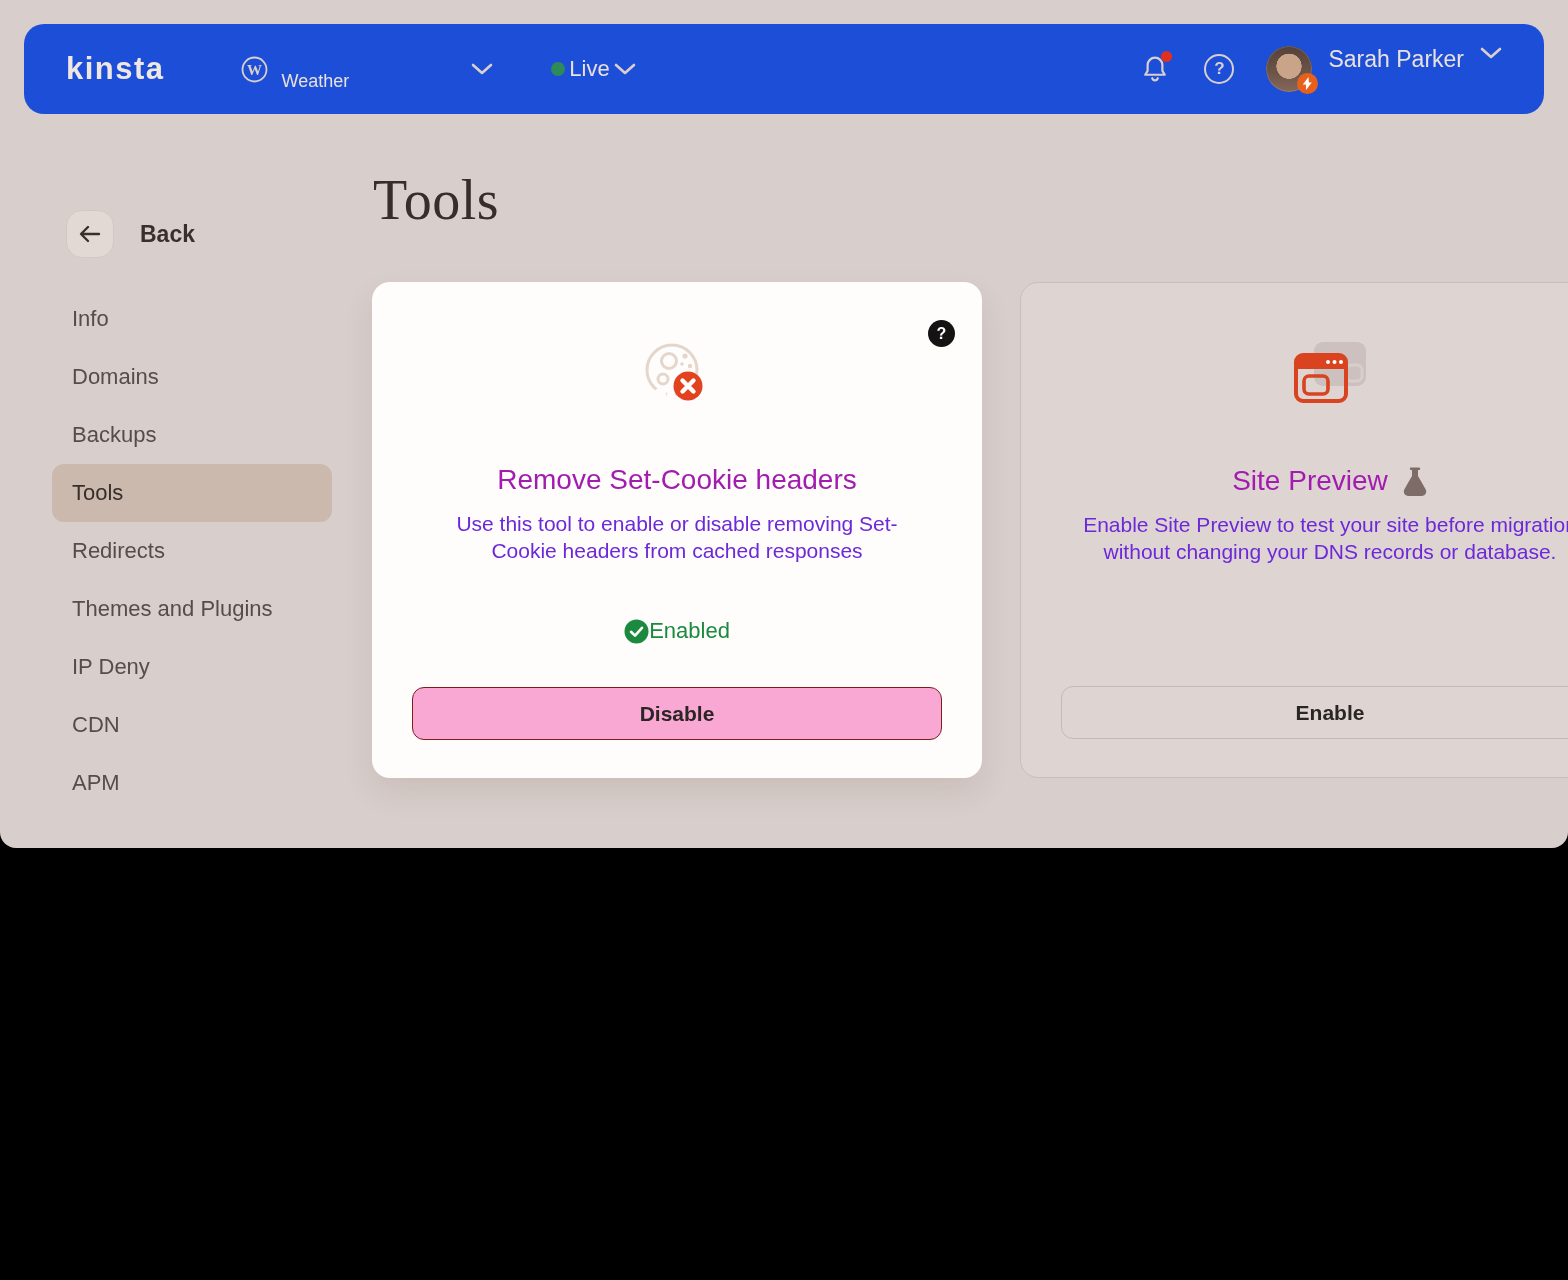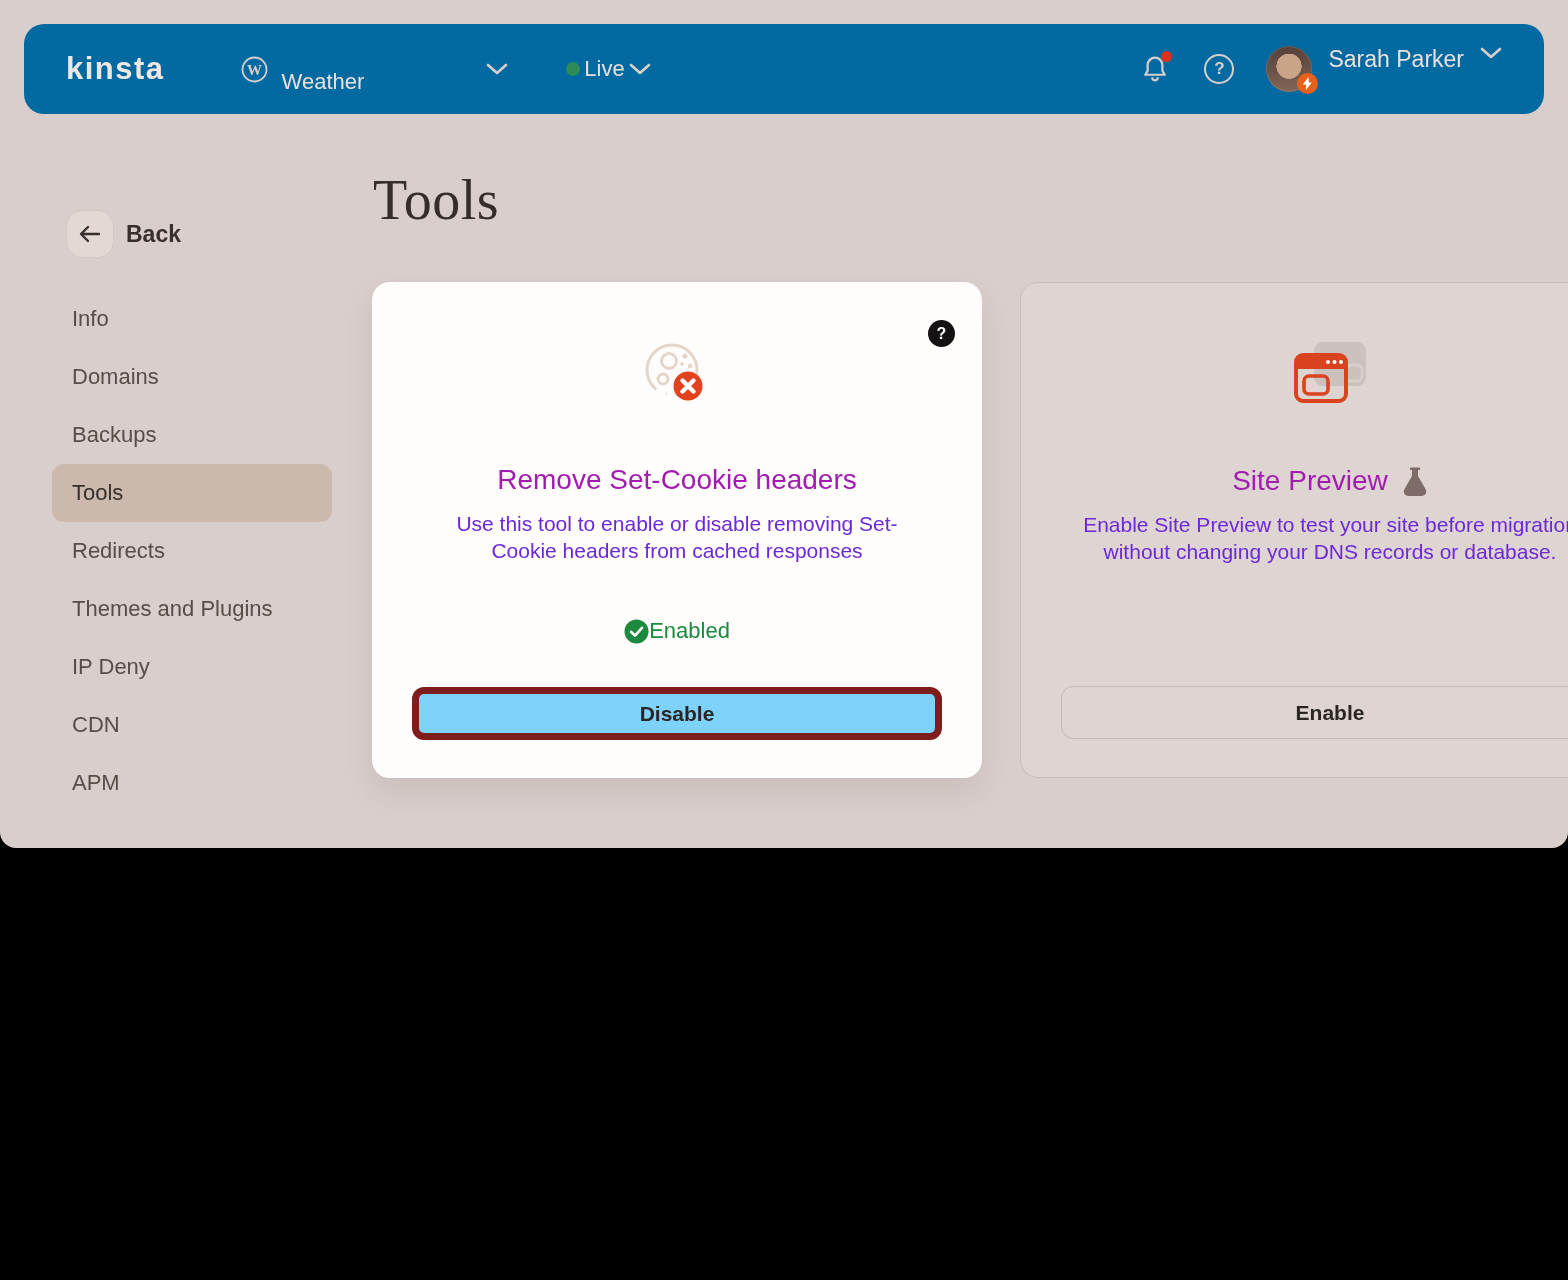"kinsta" .topbar { background: #0369a1 -> #1d4ed8 }
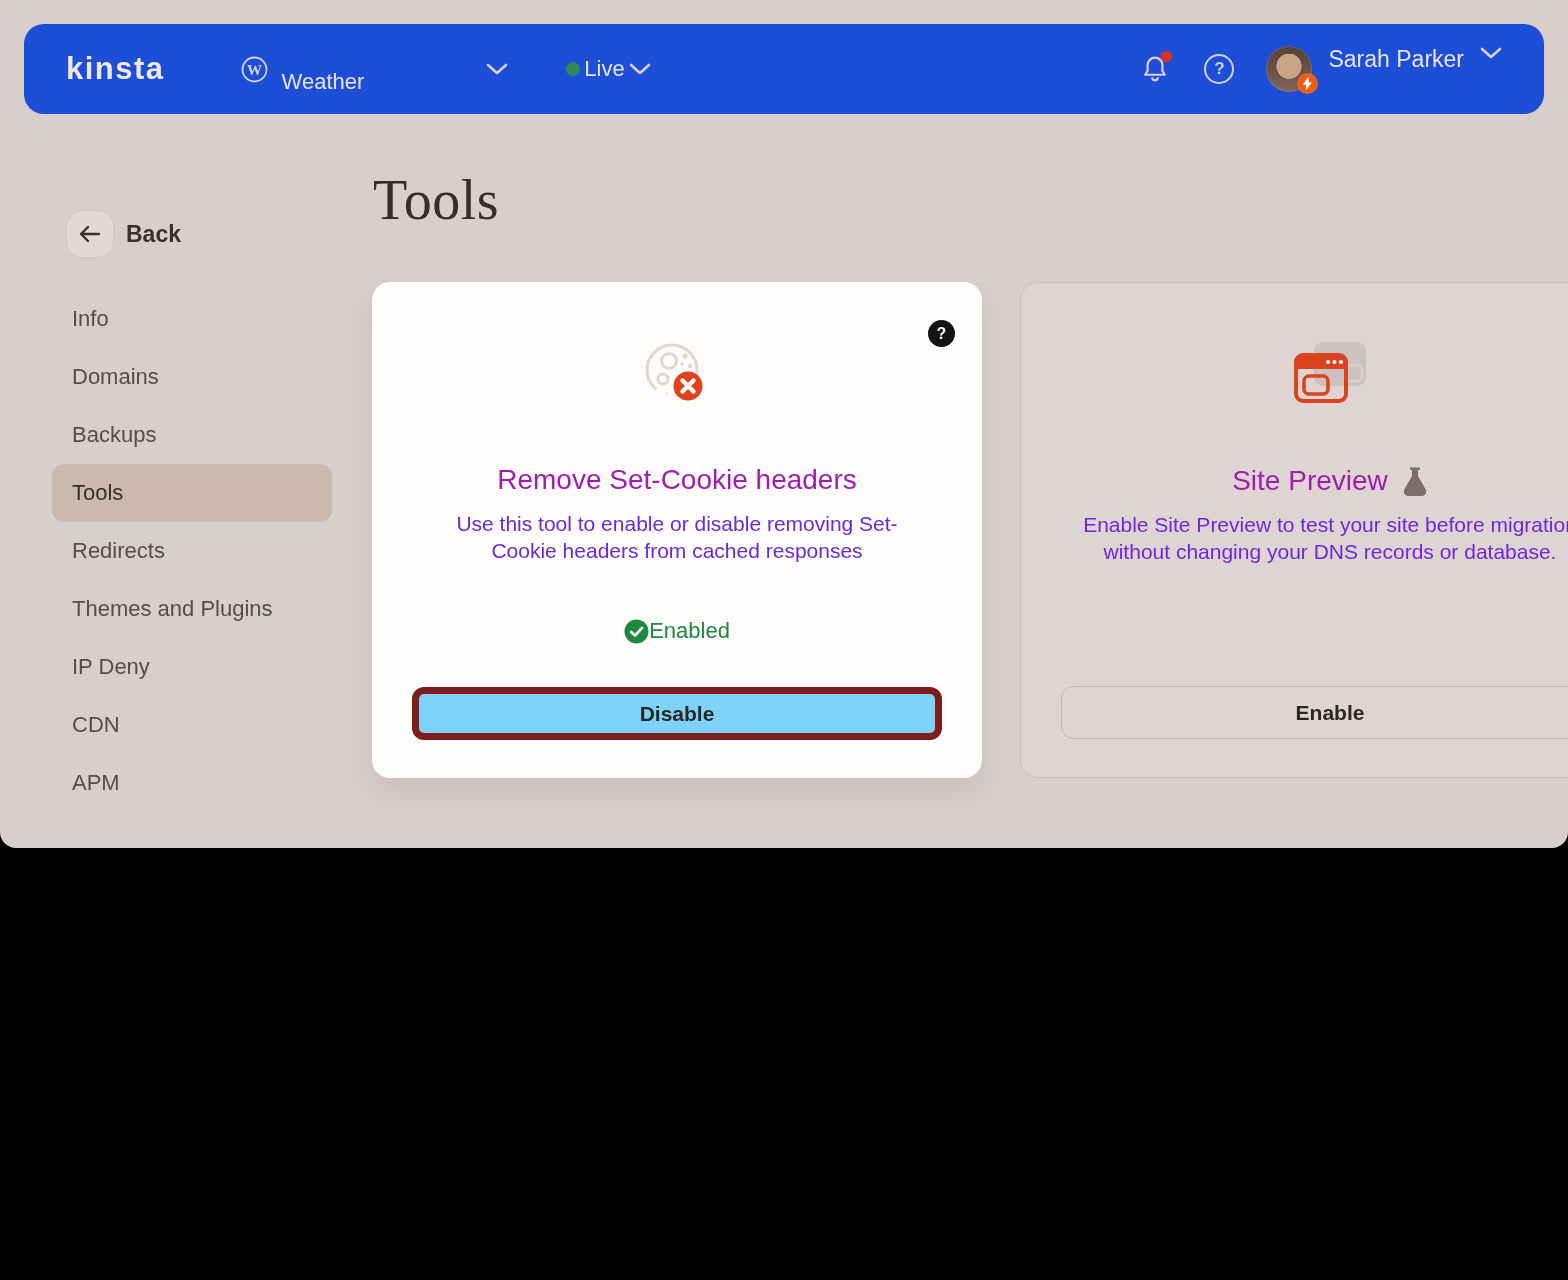"Weather" .site-name { font-size: 22px -> 18px }
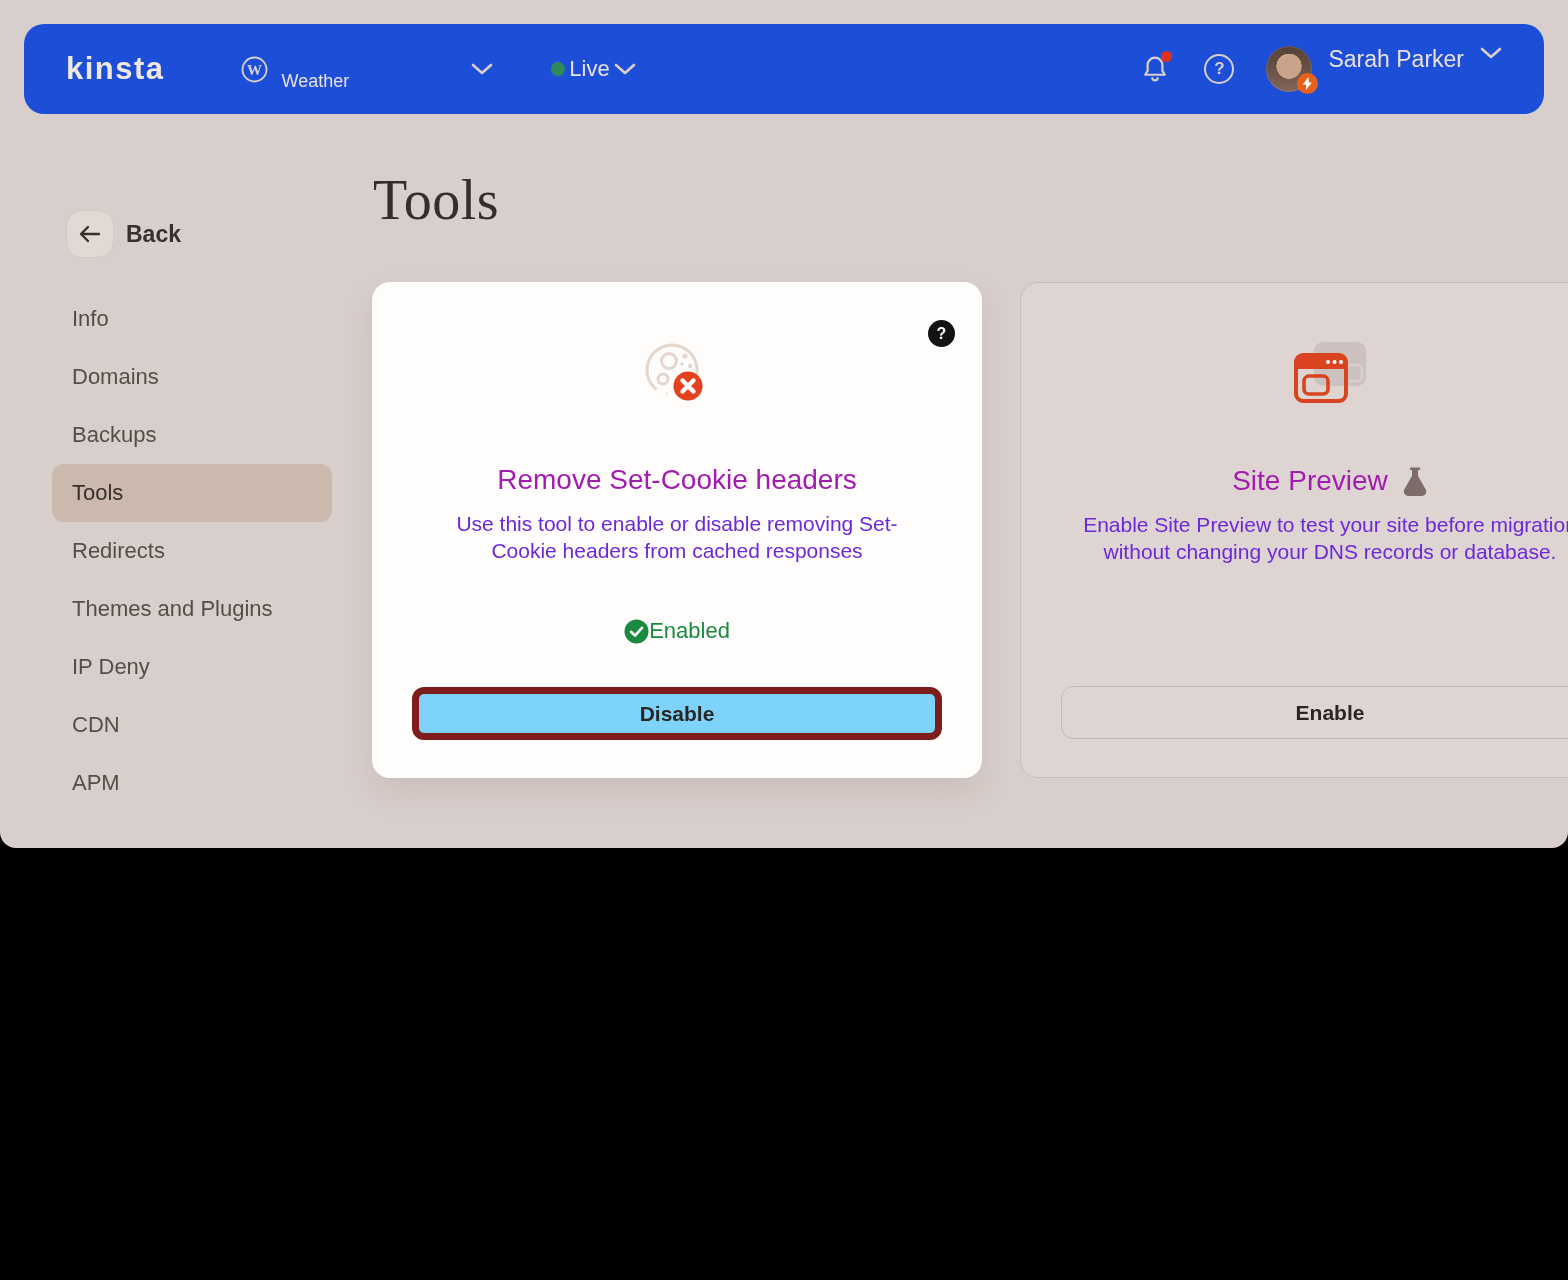"Back" .back-row { gap: 12px -> 26px }
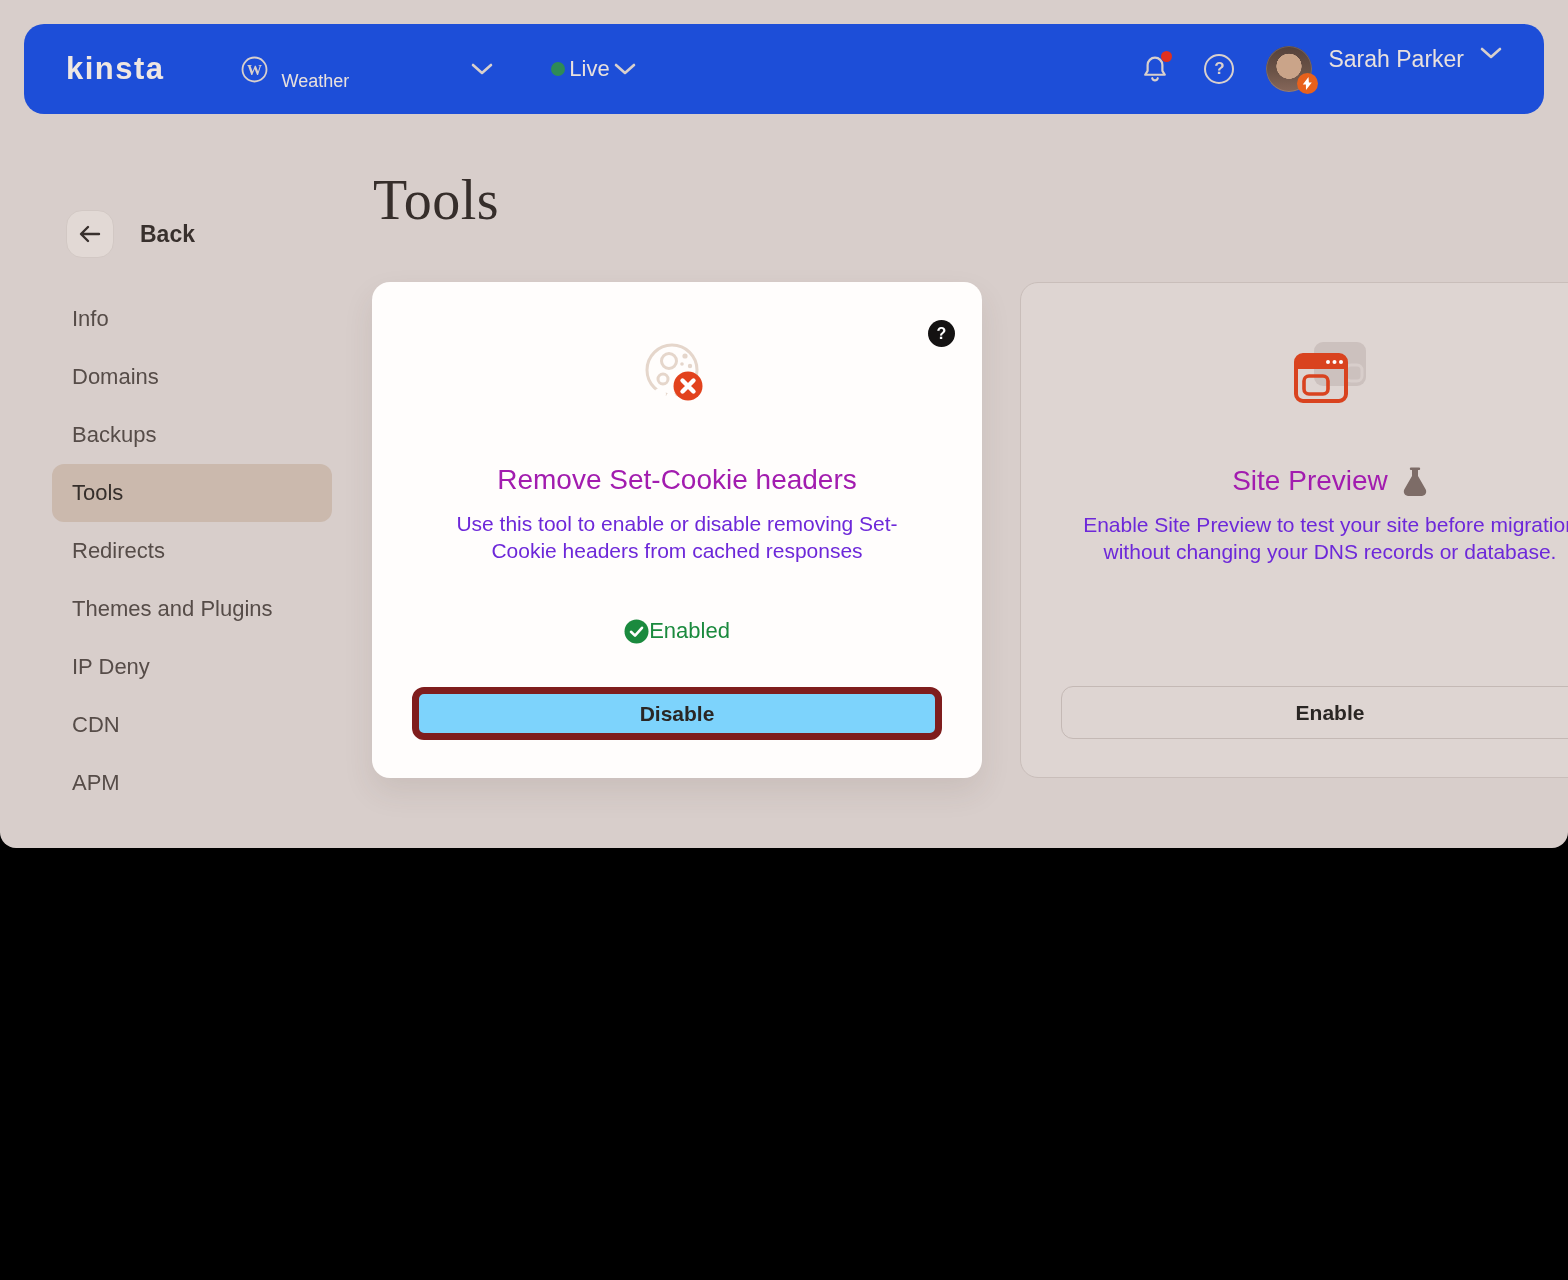"Disable" .card-btn { background: #7dd3fc -> #f9a8d4; border: 7px solid #7f1d1d -> 1px solid #7f1d1d }
